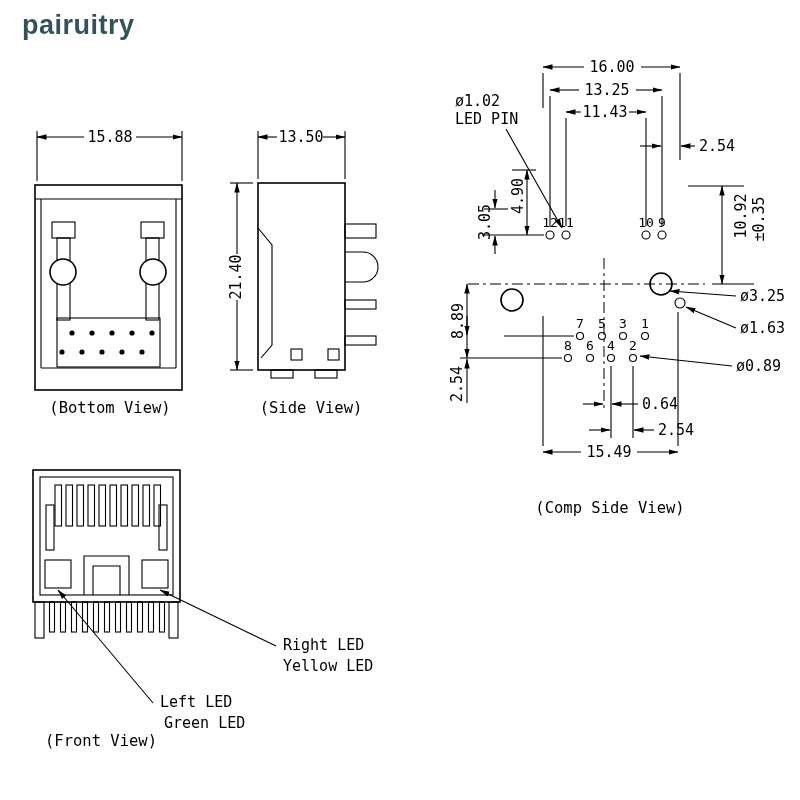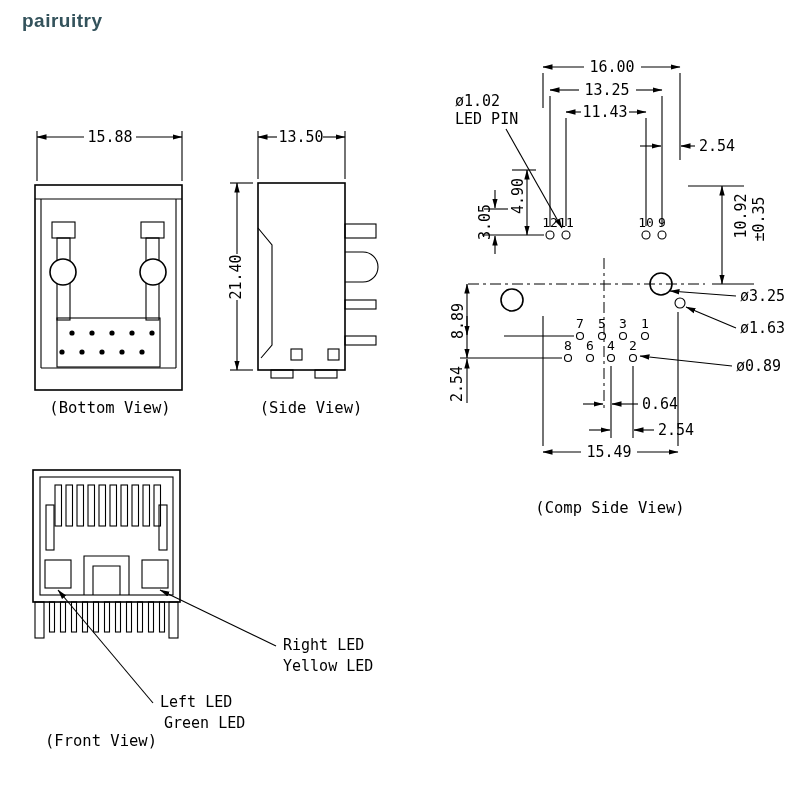"pairuitry" .brand { font-size: 19px -> 27px }
